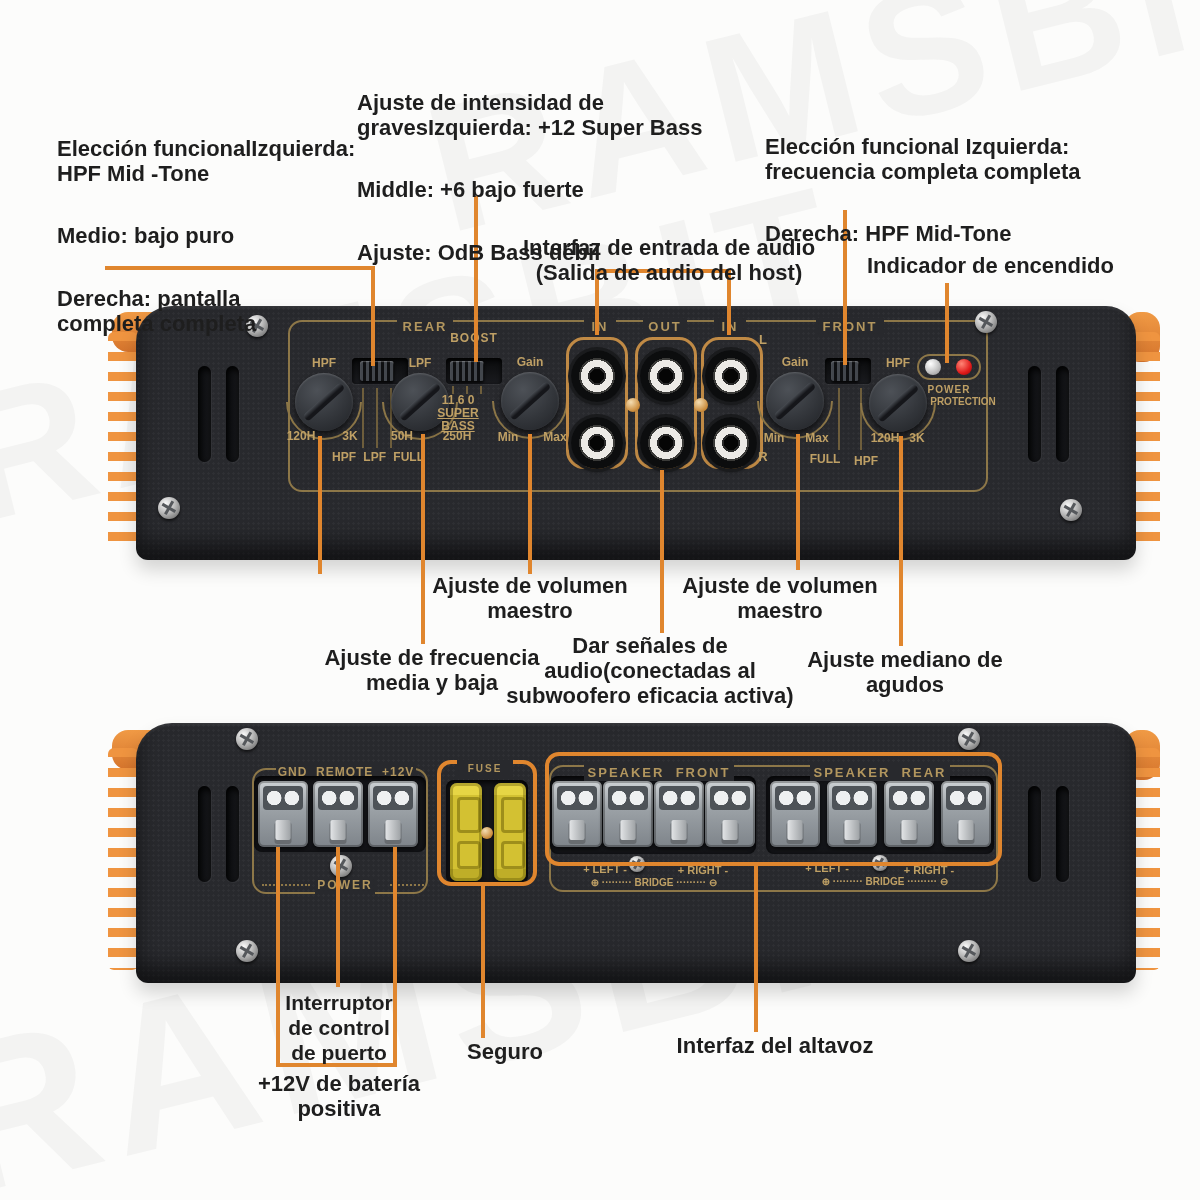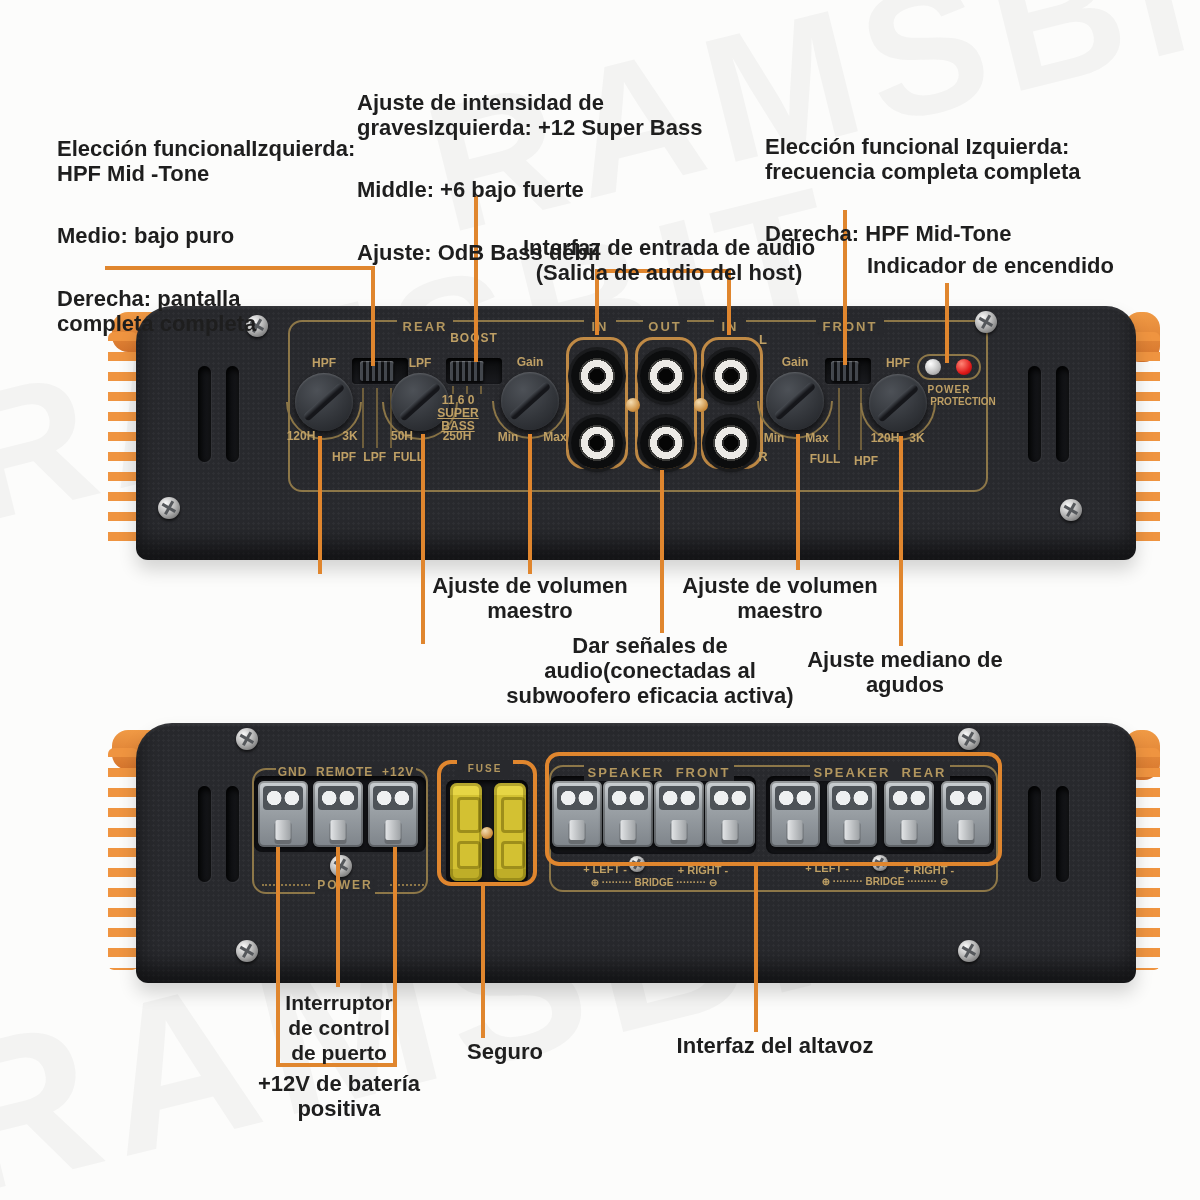"Ajuste de frecuencia" div.ann { html: none -> <div>Ajuste de frecuencia media y baja</div> }
